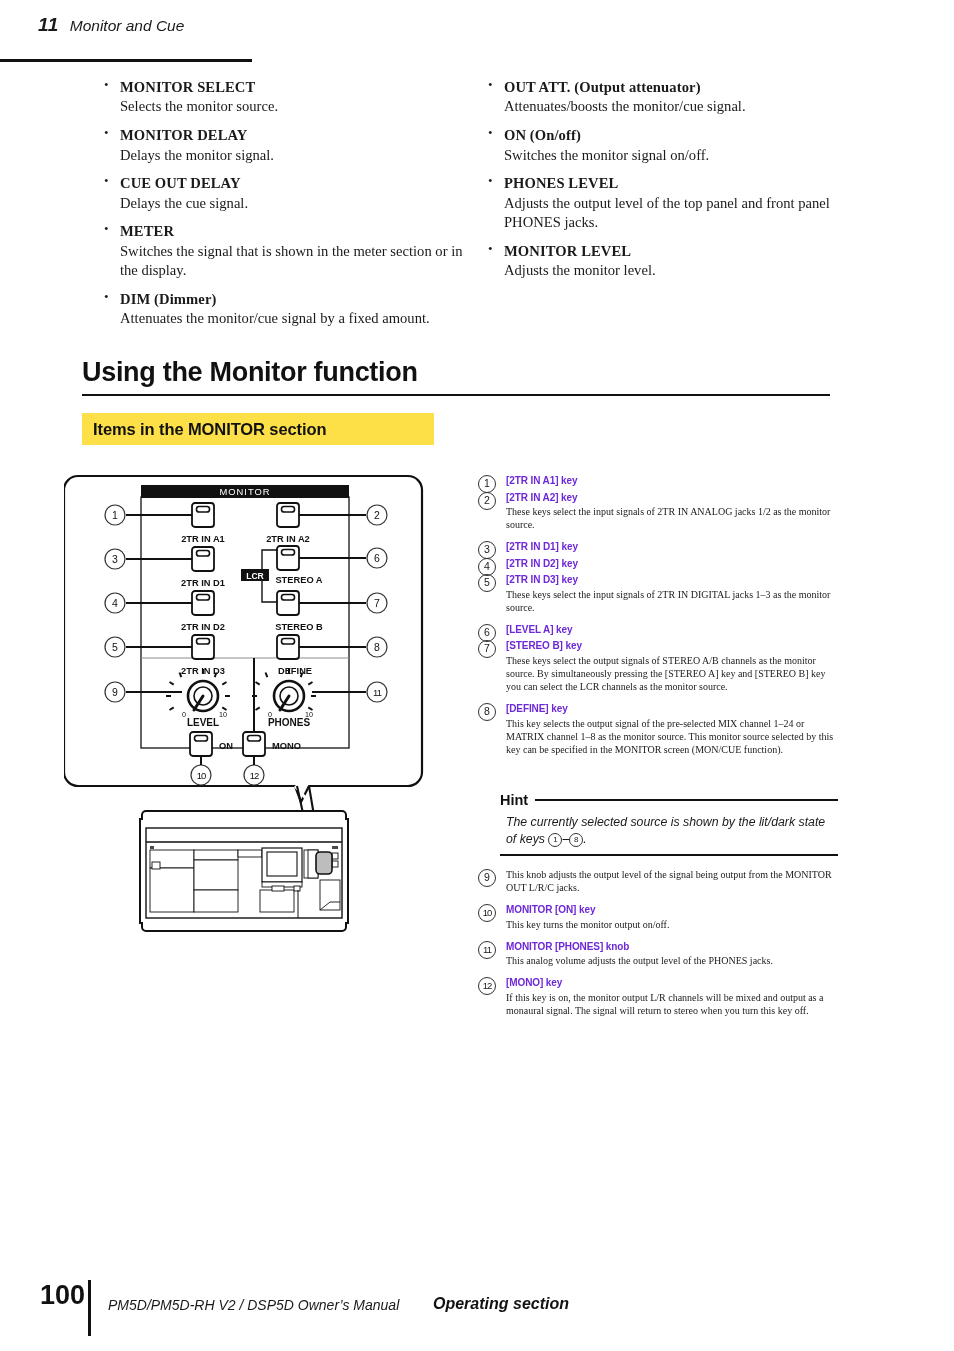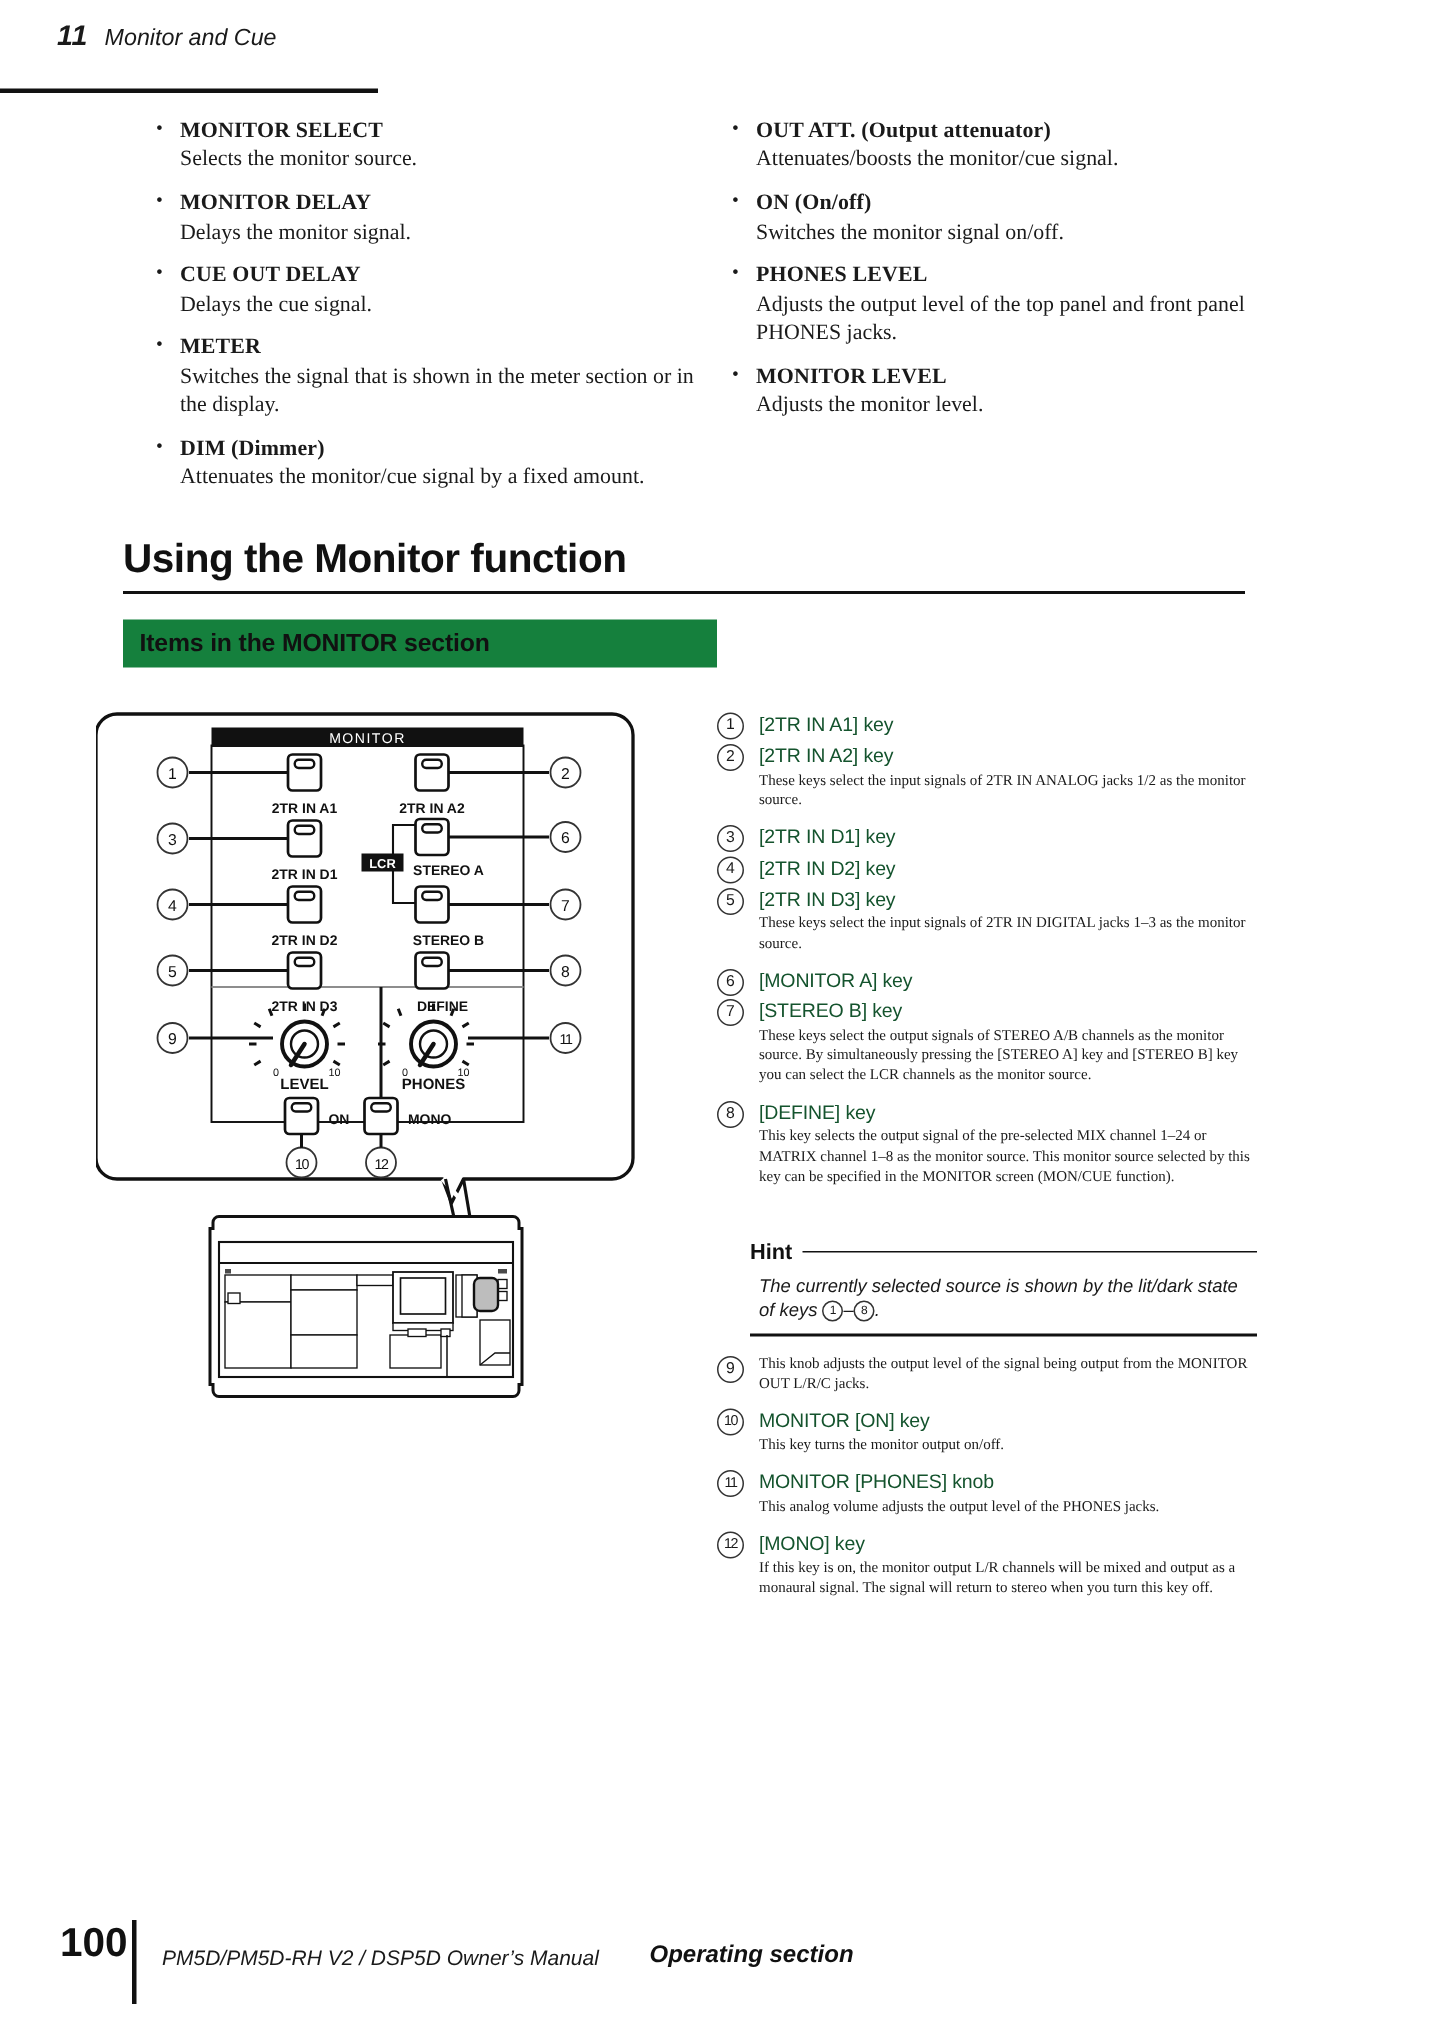"Items in the MONITOR section" .h2 { background: #15803d -> #fde047; width: 396px -> 352px }
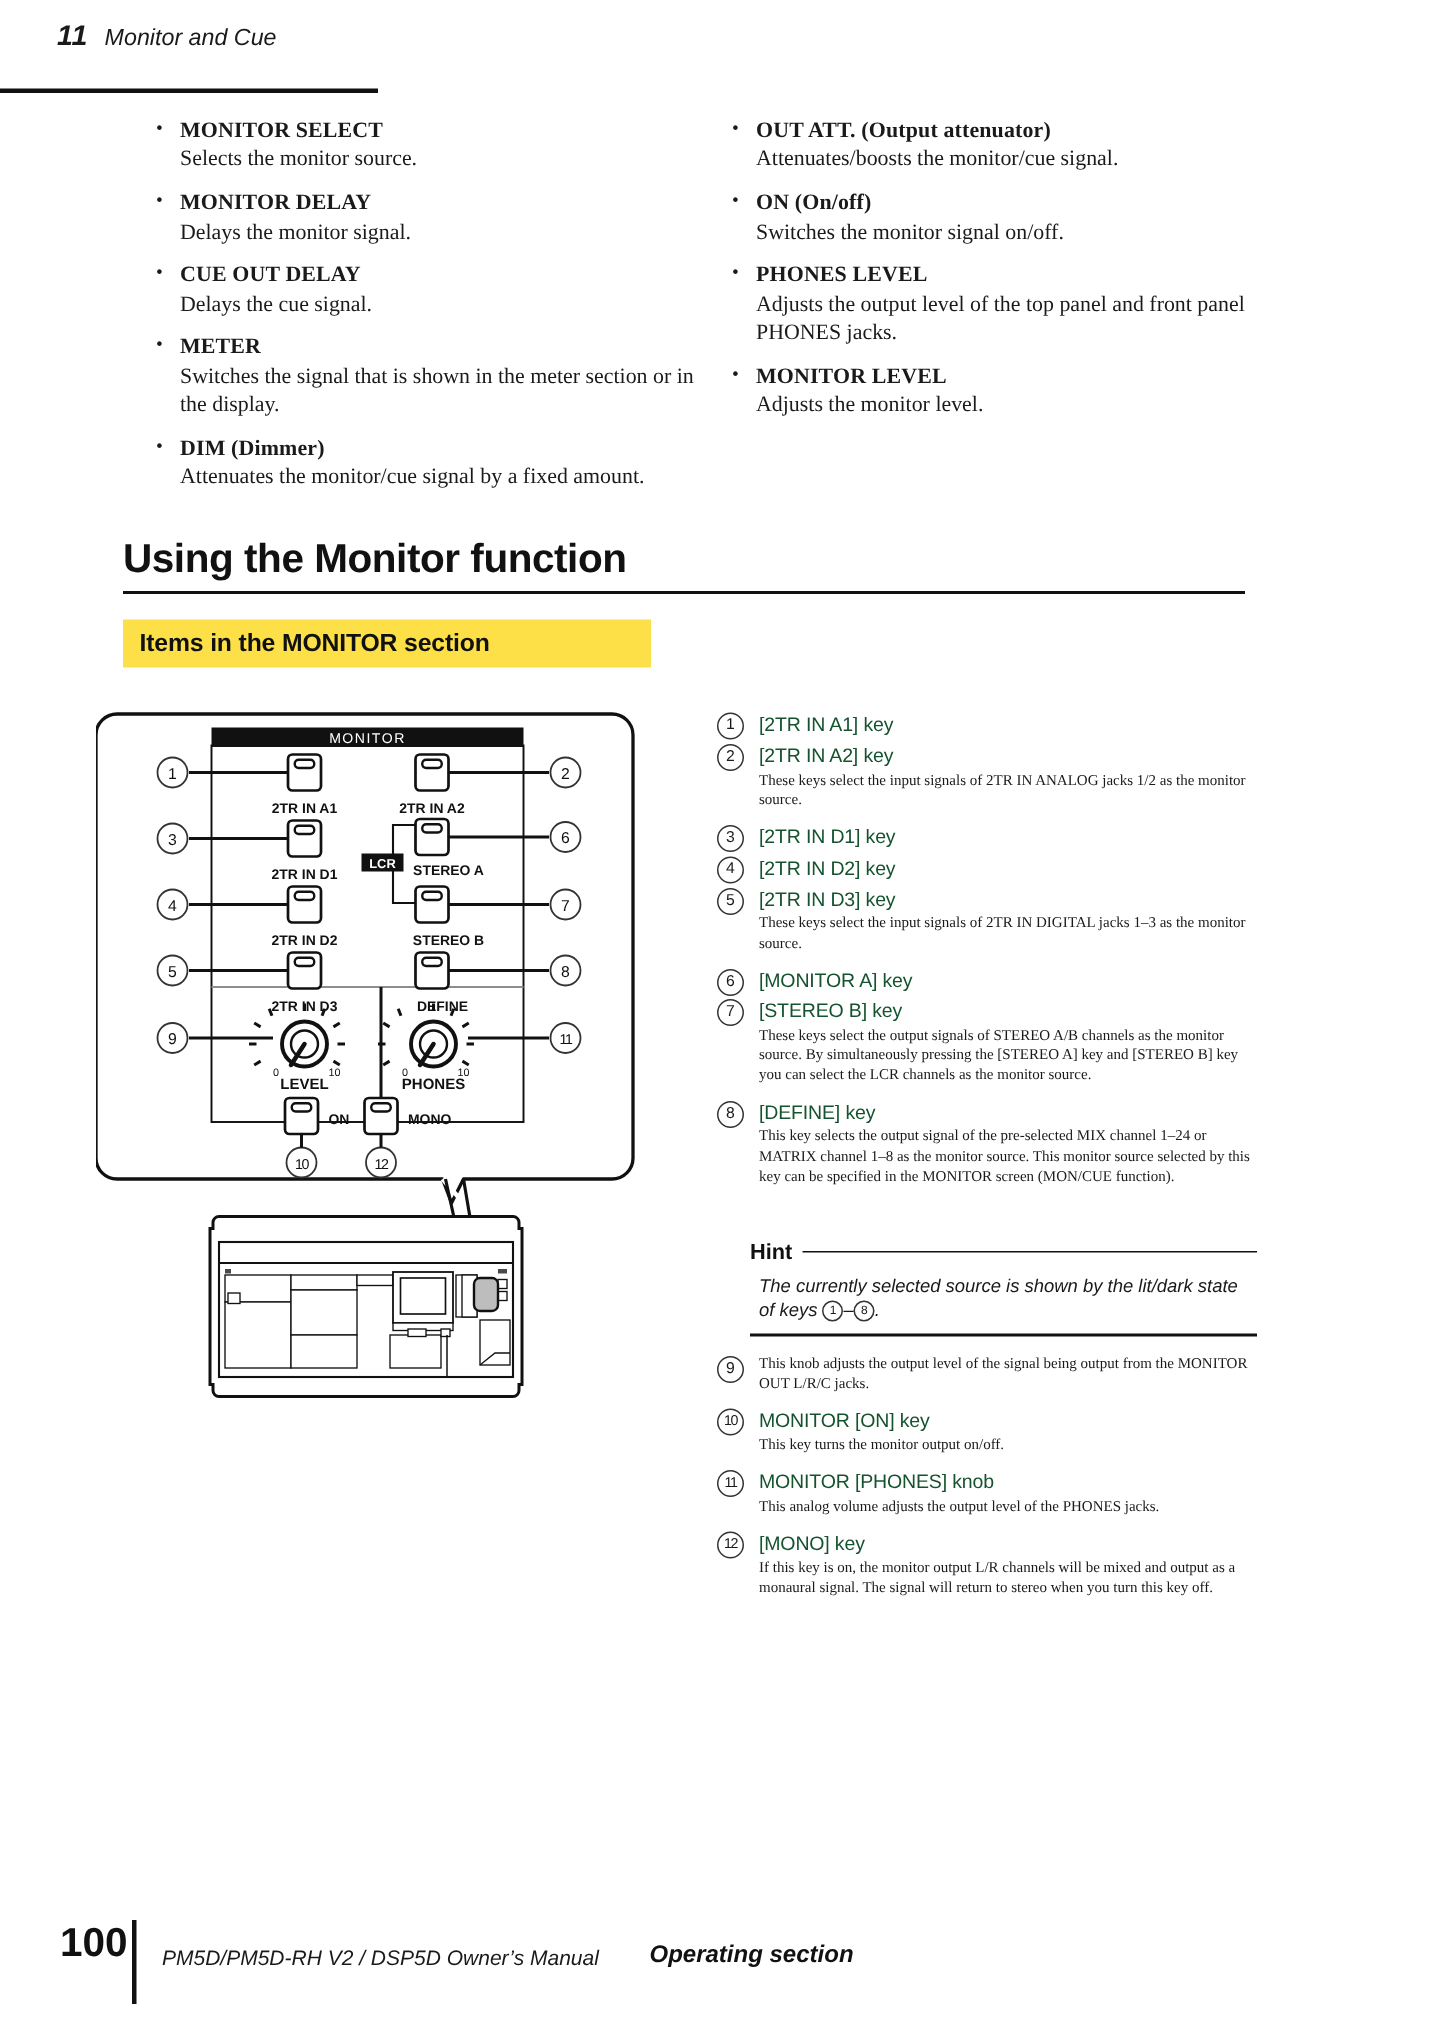"[2TR IN A1] key" .it-t { color: #14532d -> #6d28d9; font-size: 13px -> 10px; font-weight: normal -> bold }
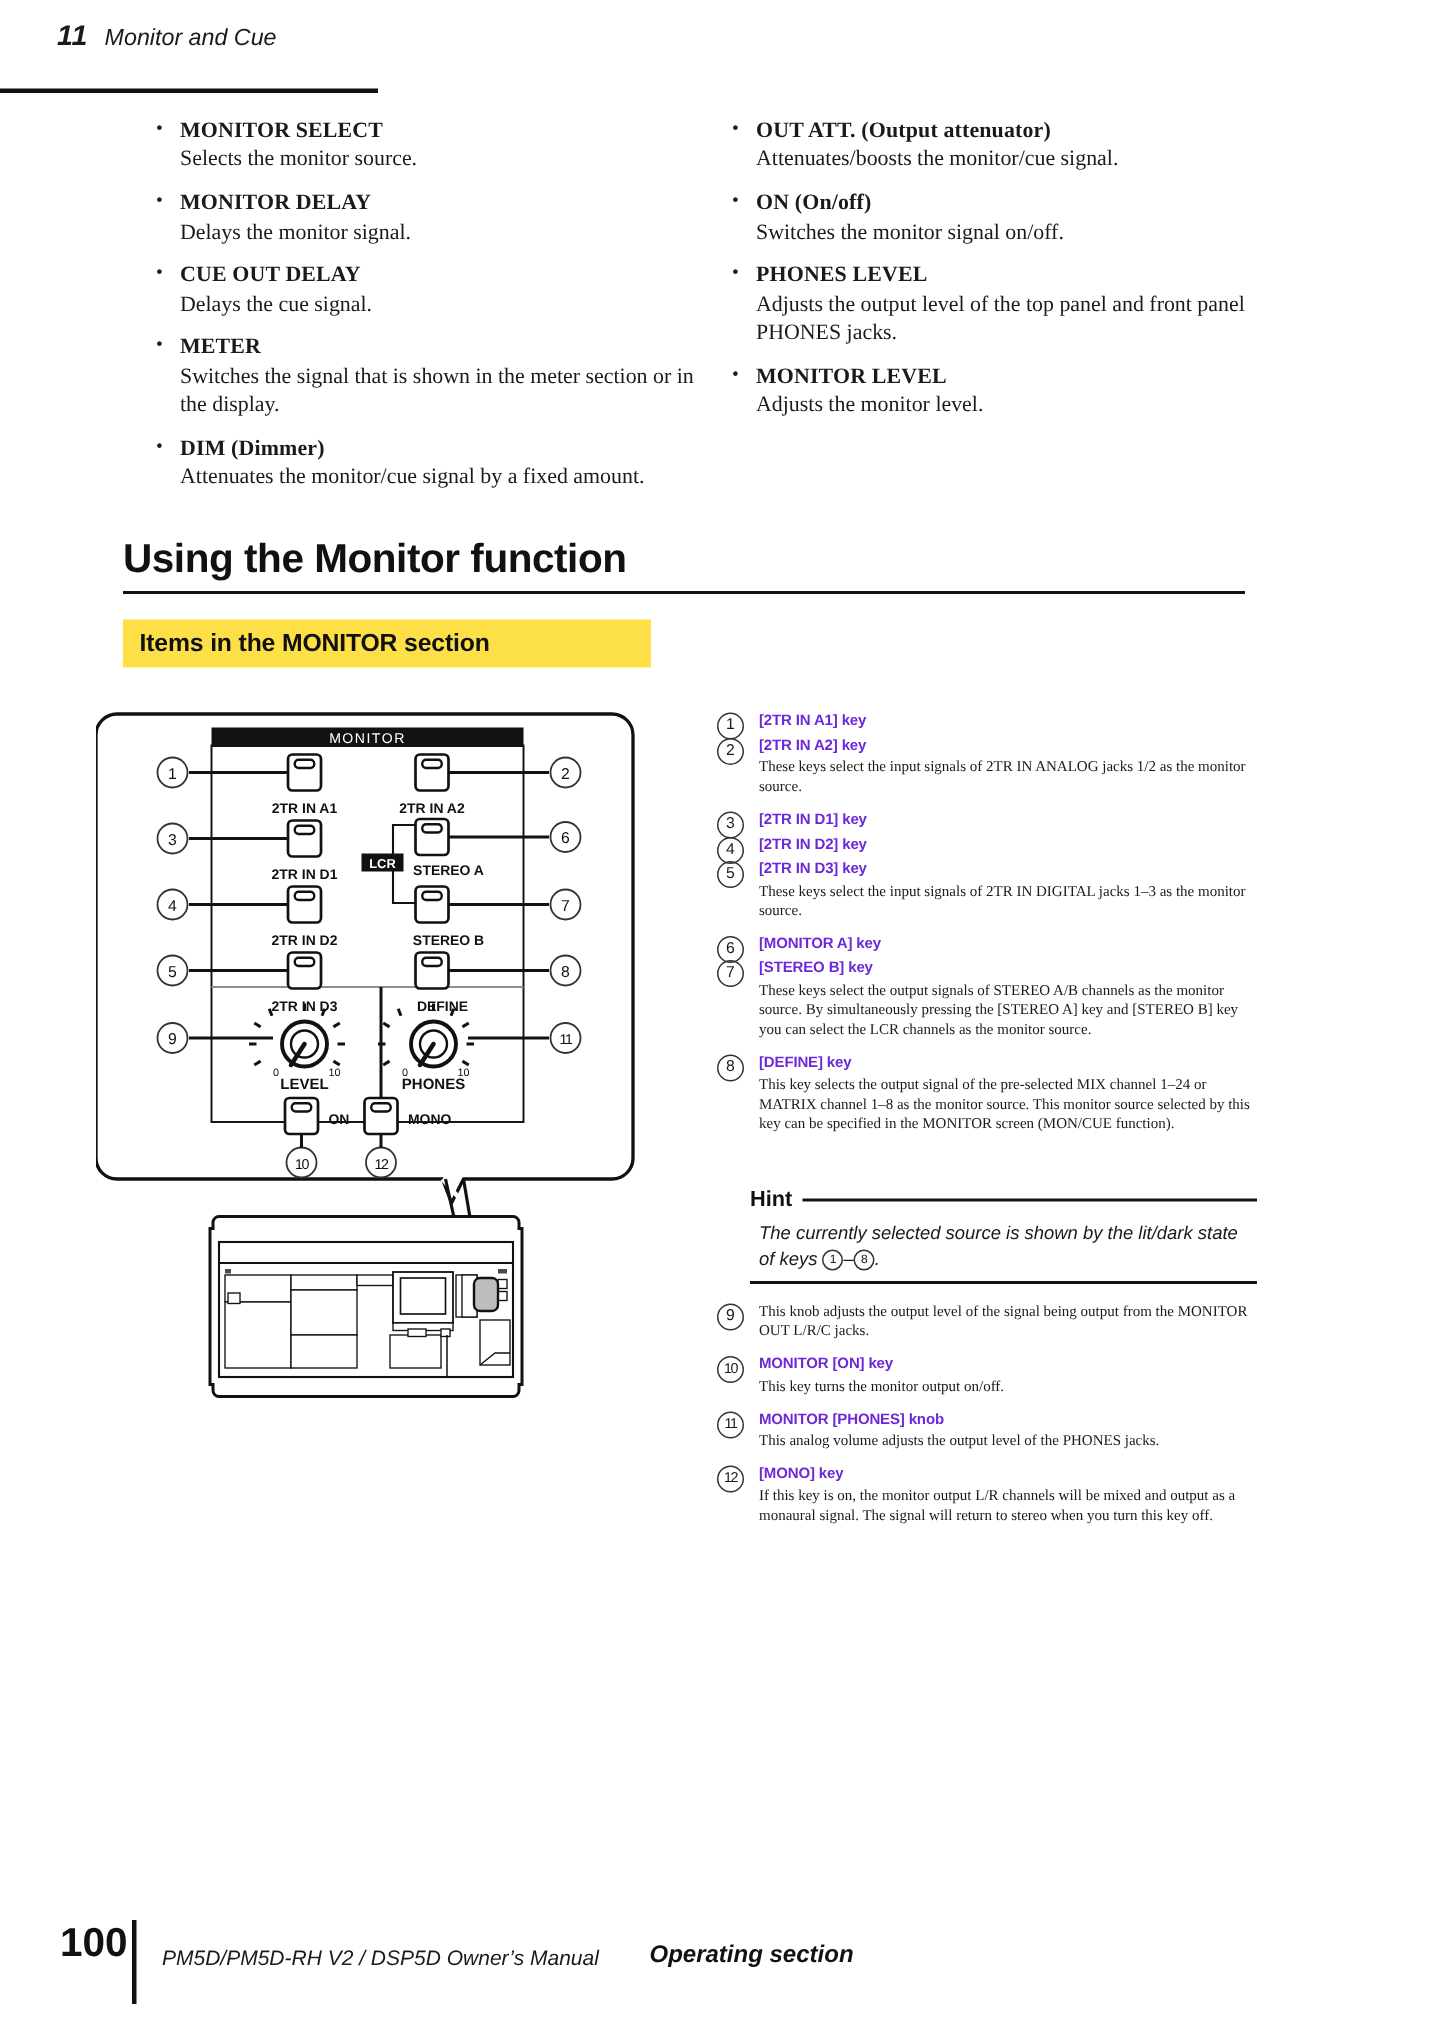"[MONITOR A] key" div.it-t { text: MONITOR -> LEVEL }
